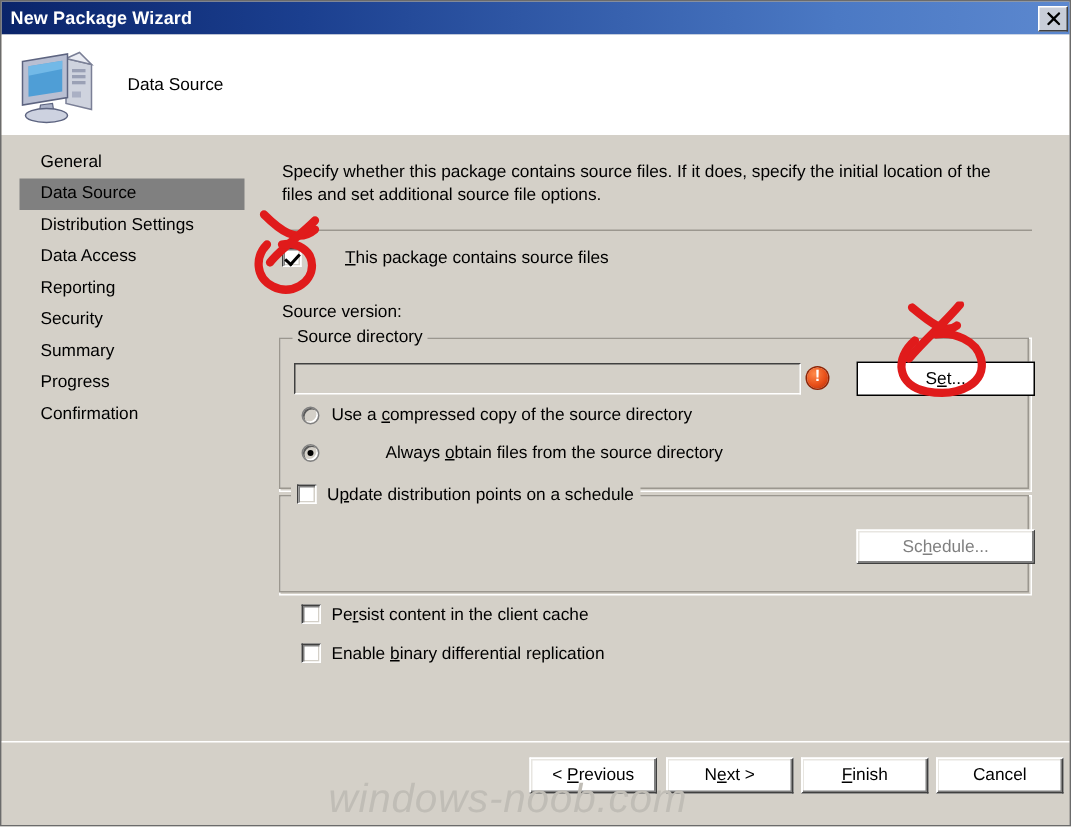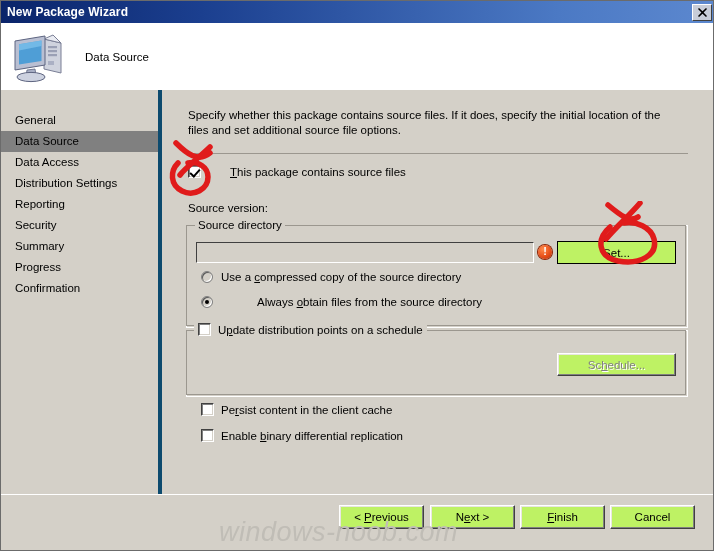"General" .sidebar { left: 0 -> 12px; padding-top: 20px -> 8px }
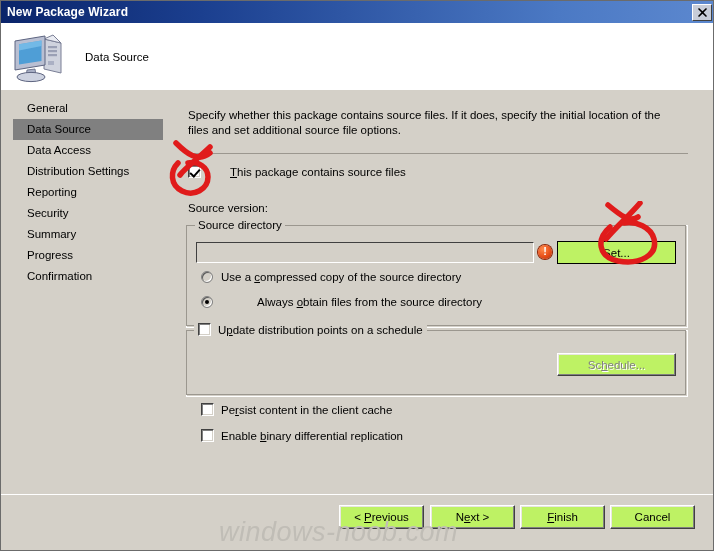"Data Access" div.side-item { order: before "Distribution Settings" -> after "Distribution Settings" }
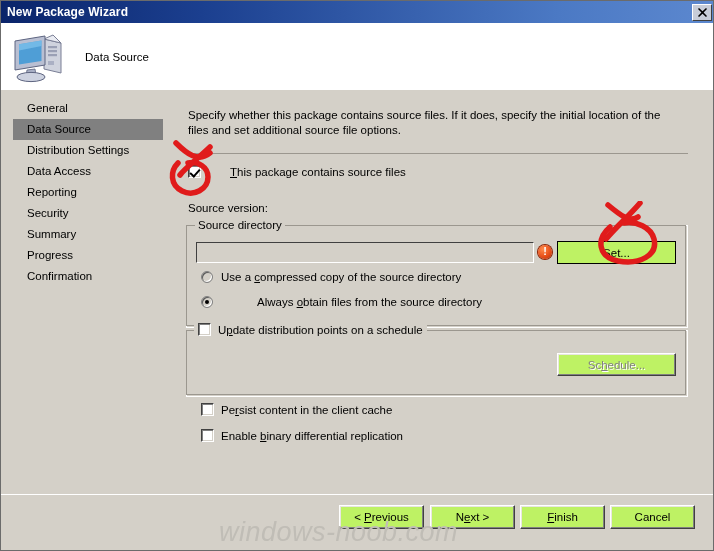"Set..." .btn { background: #bef264 -> #ffffff; margin-left: none -> 14px }
